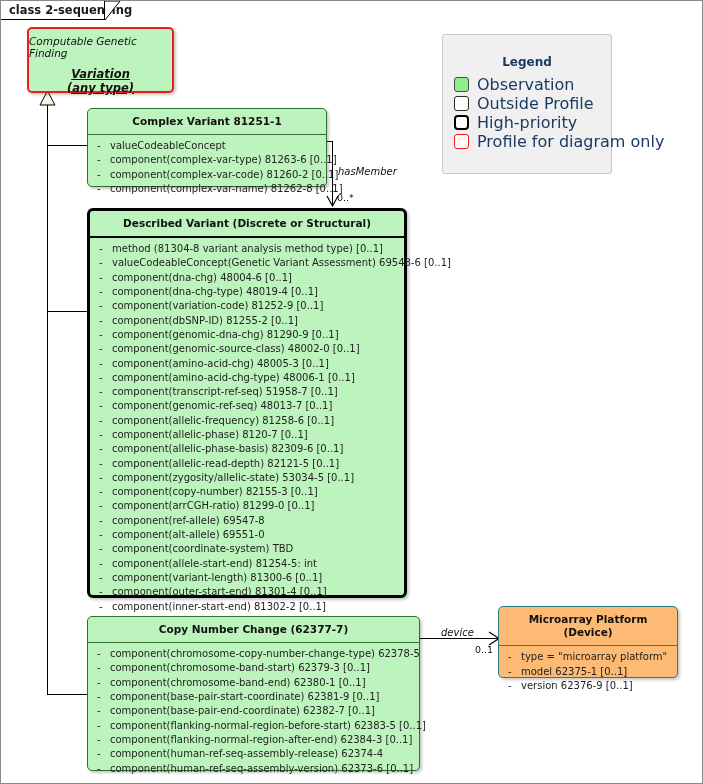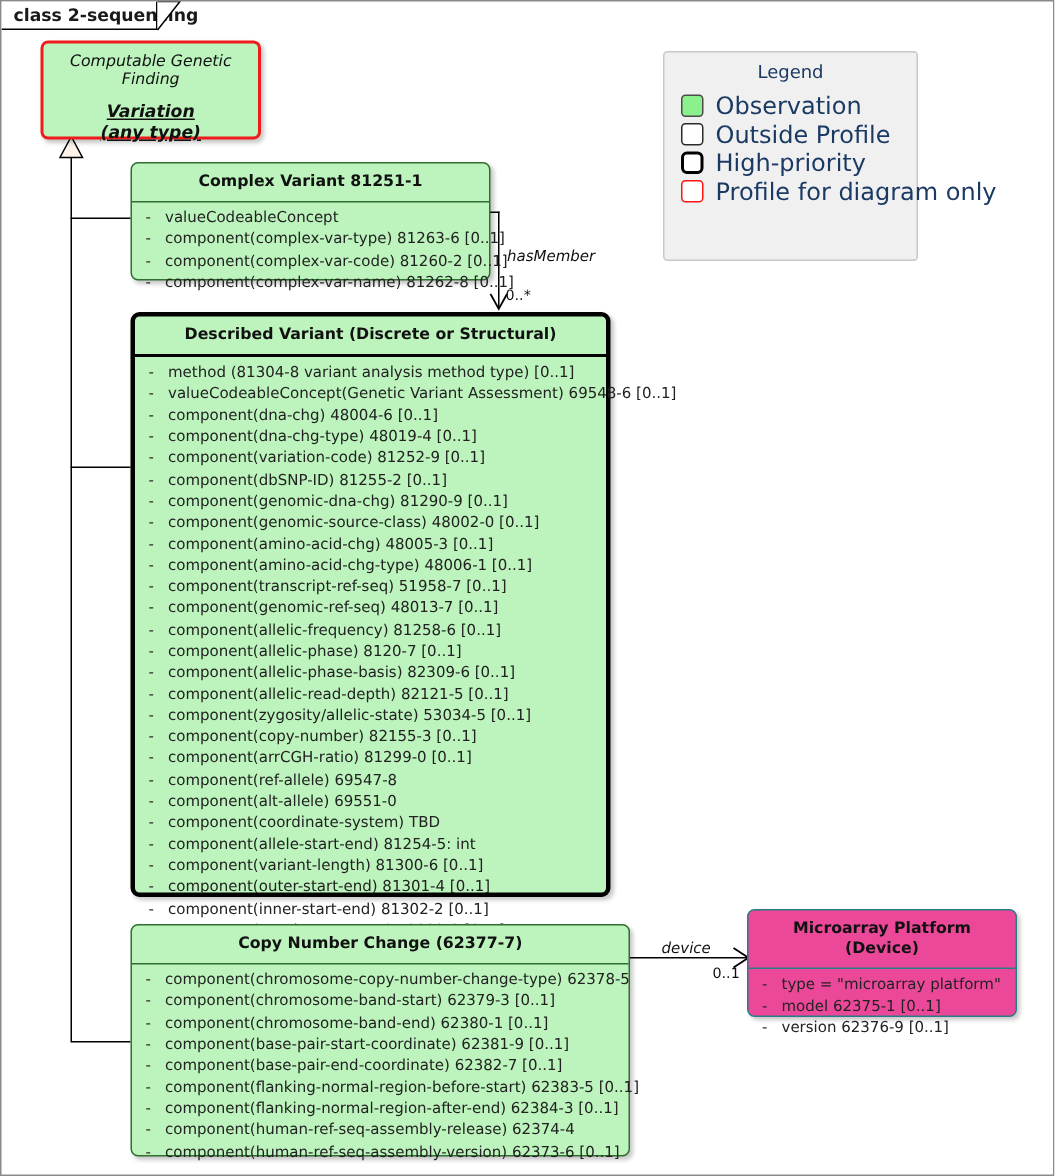"Computable Genetic Finding" .abs-stereo { text-align: center -> left }
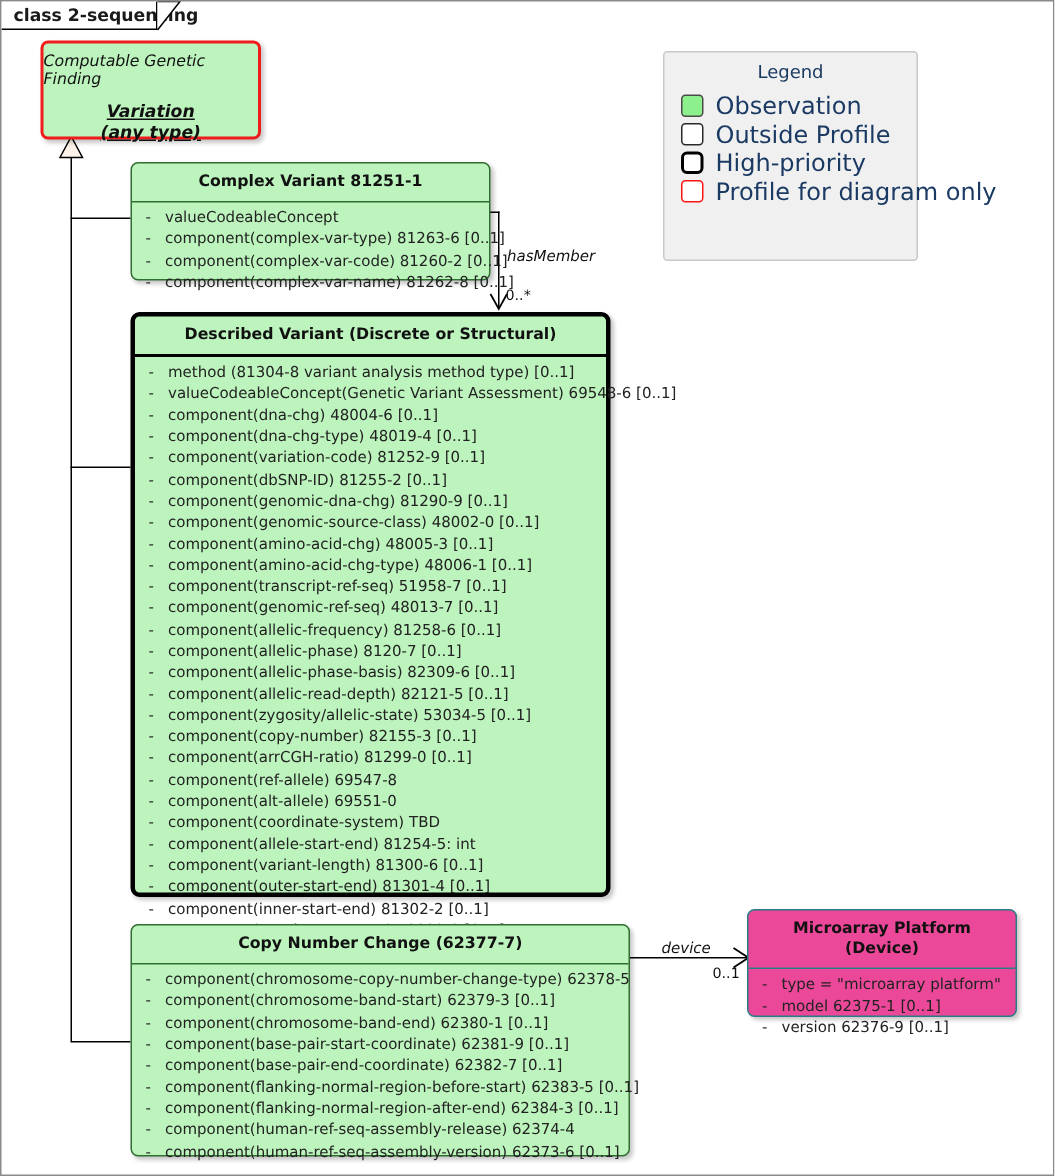"Legend" .legend-title { font-weight: normal -> bold; padding-top: 6px -> 20px }
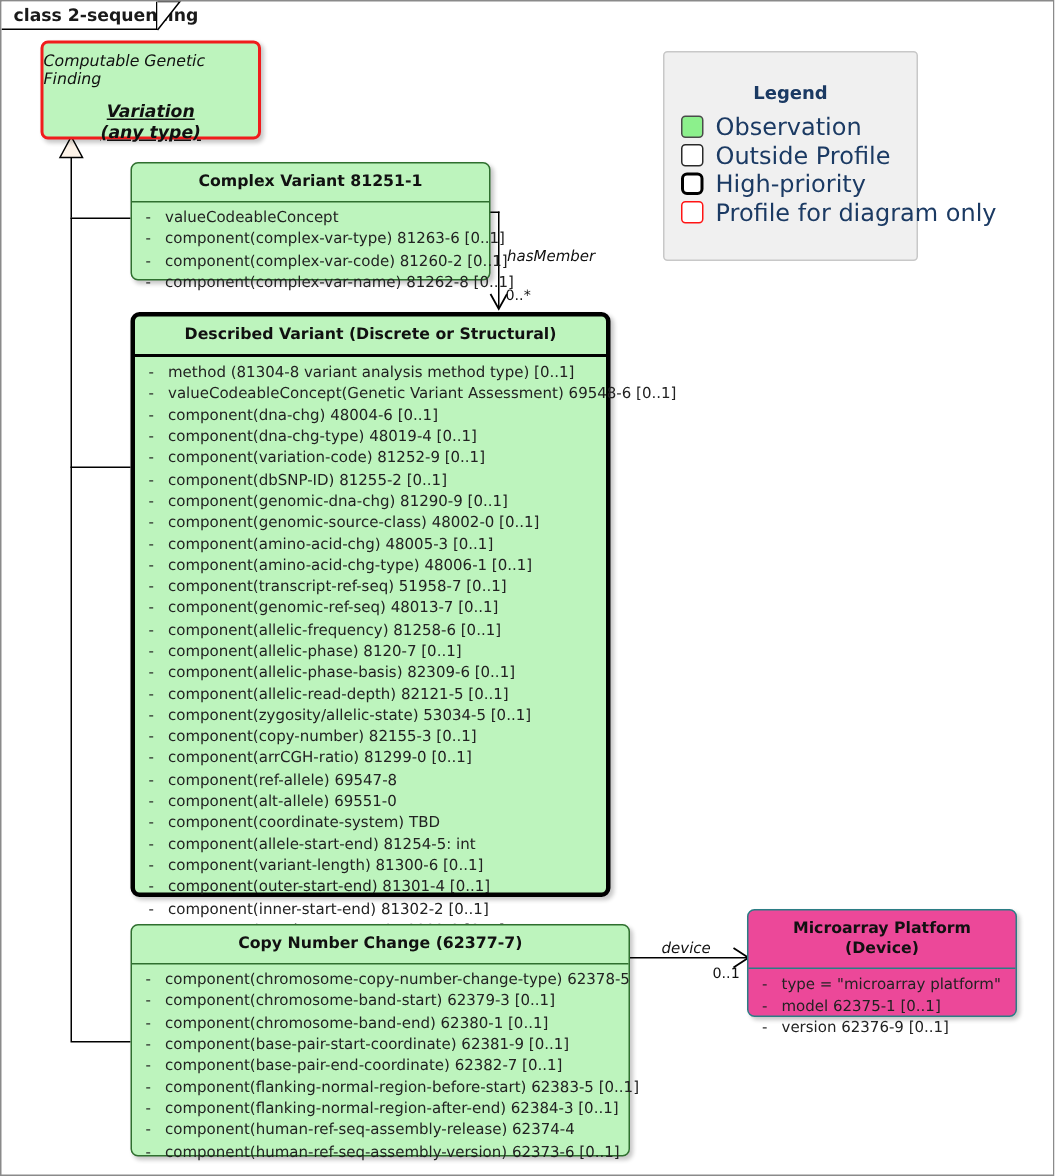"Microarray Platform (Device)" .cls.cyan { background: #ec4899 -> #fdba74 }
